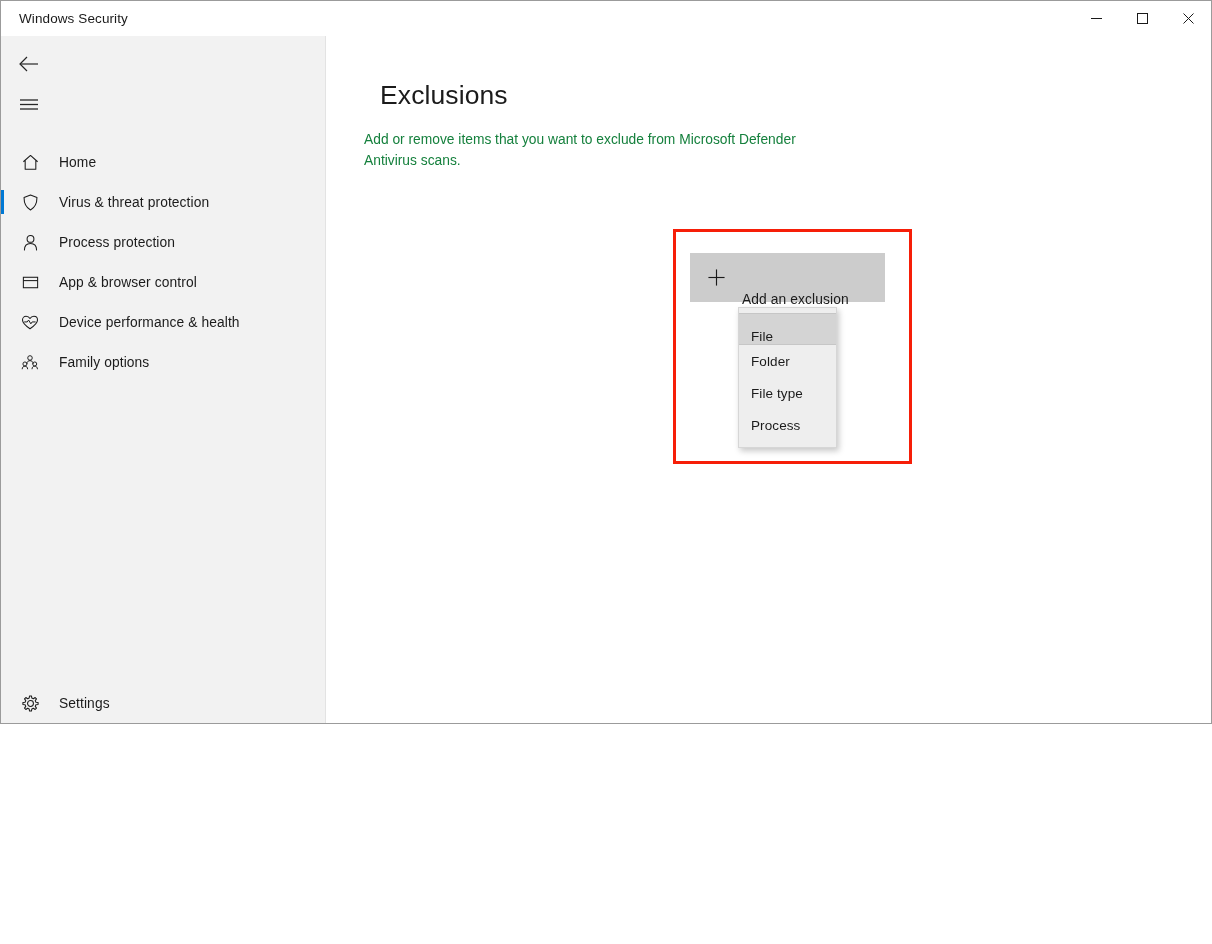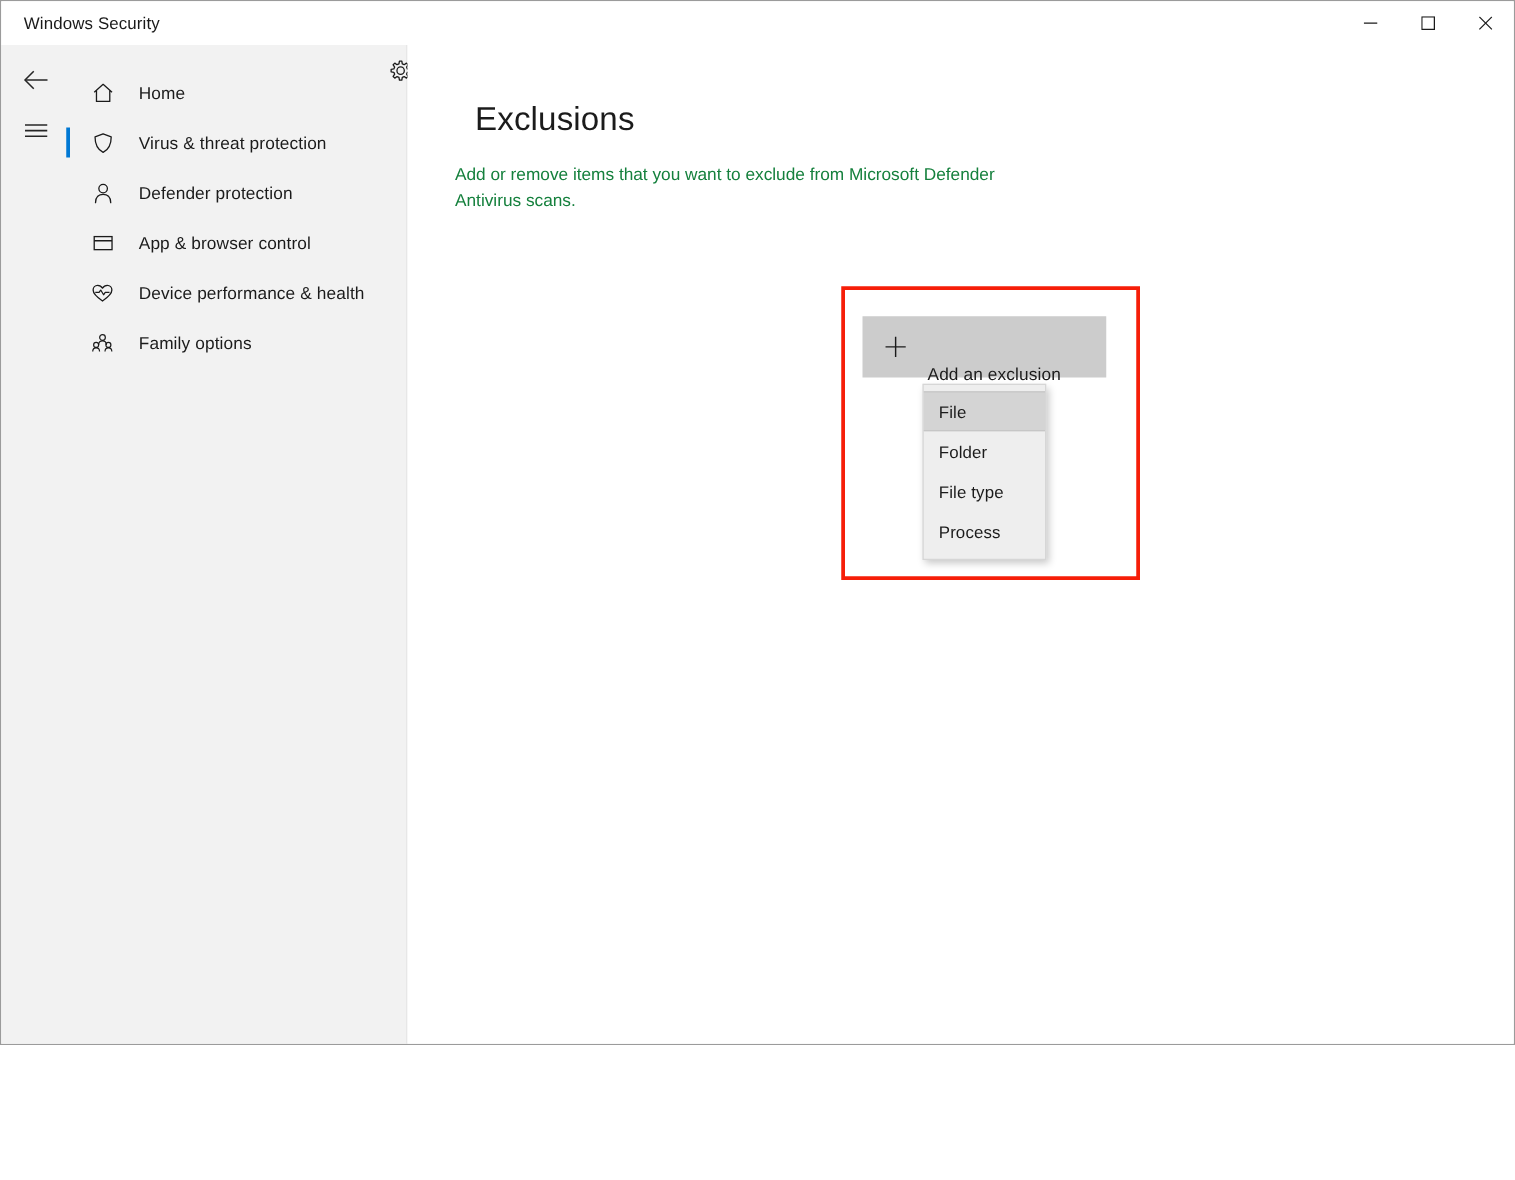"Windows Security" .window { height: 836px -> 724px }
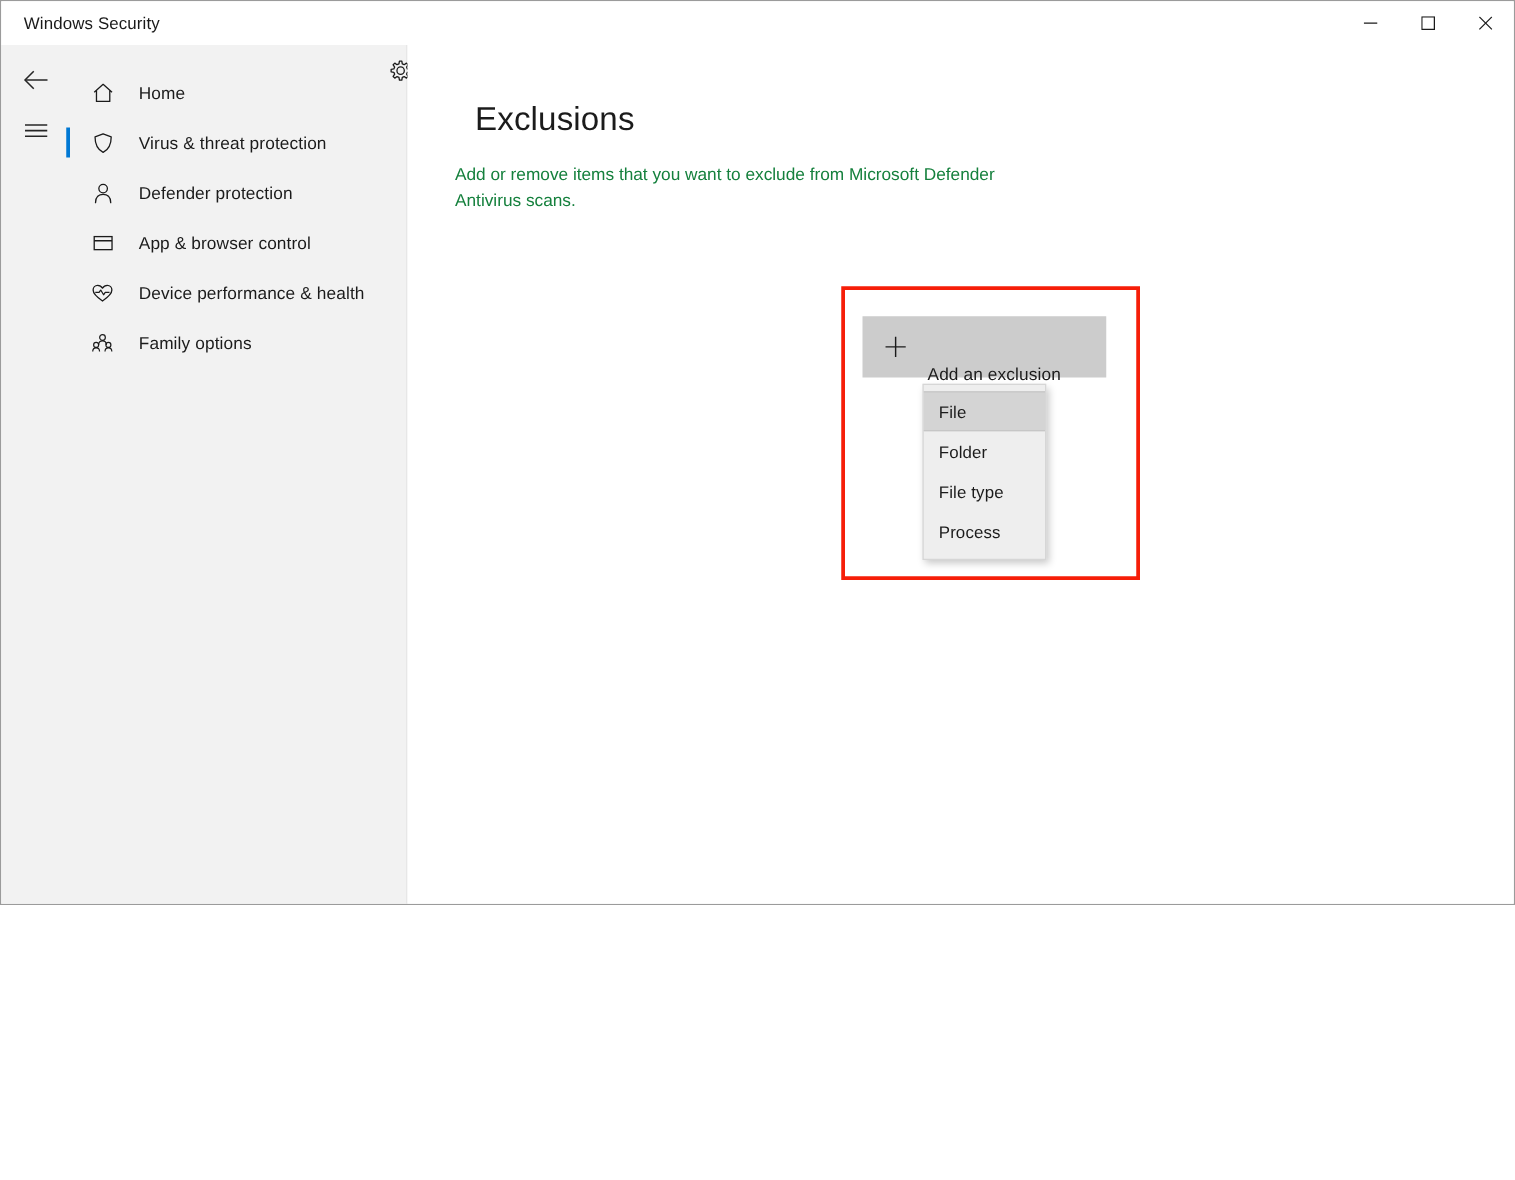"Home" .sidebar { flex-direction: row -> column }
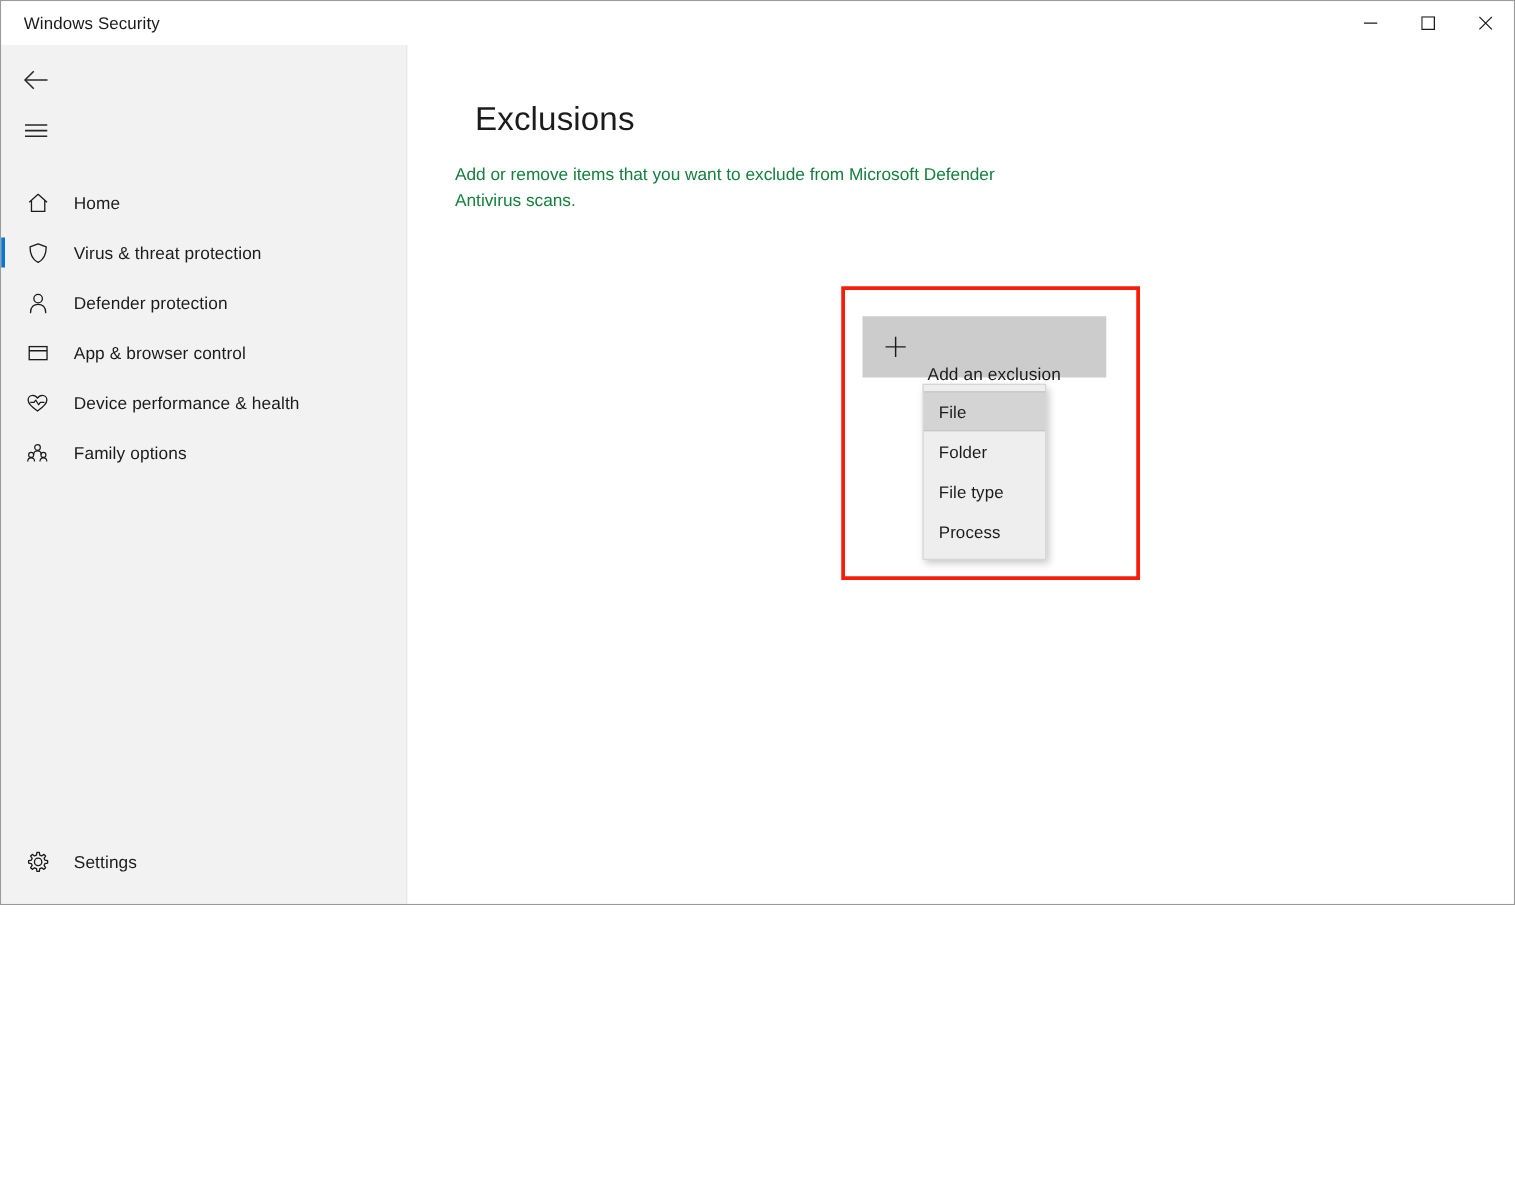"Defender protection" span.nav-label { text: Defender -> Process }
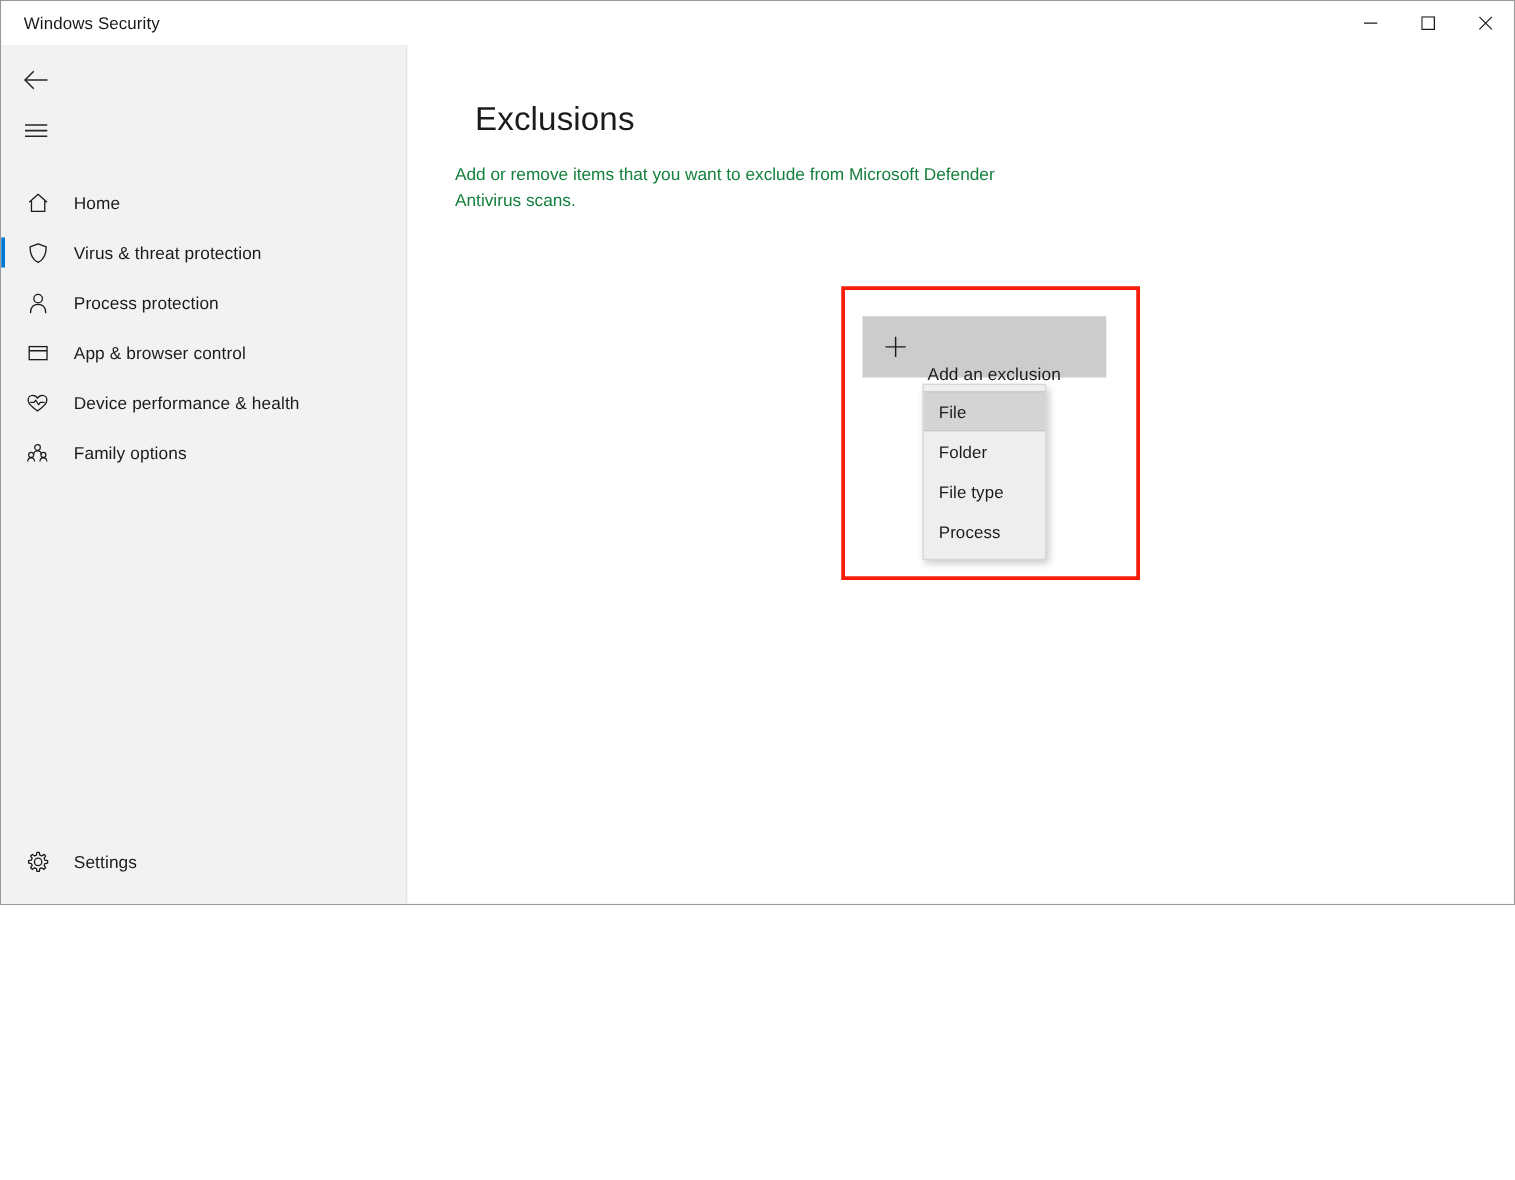"File" .dd-item.active { align-items: none -> flex-end }
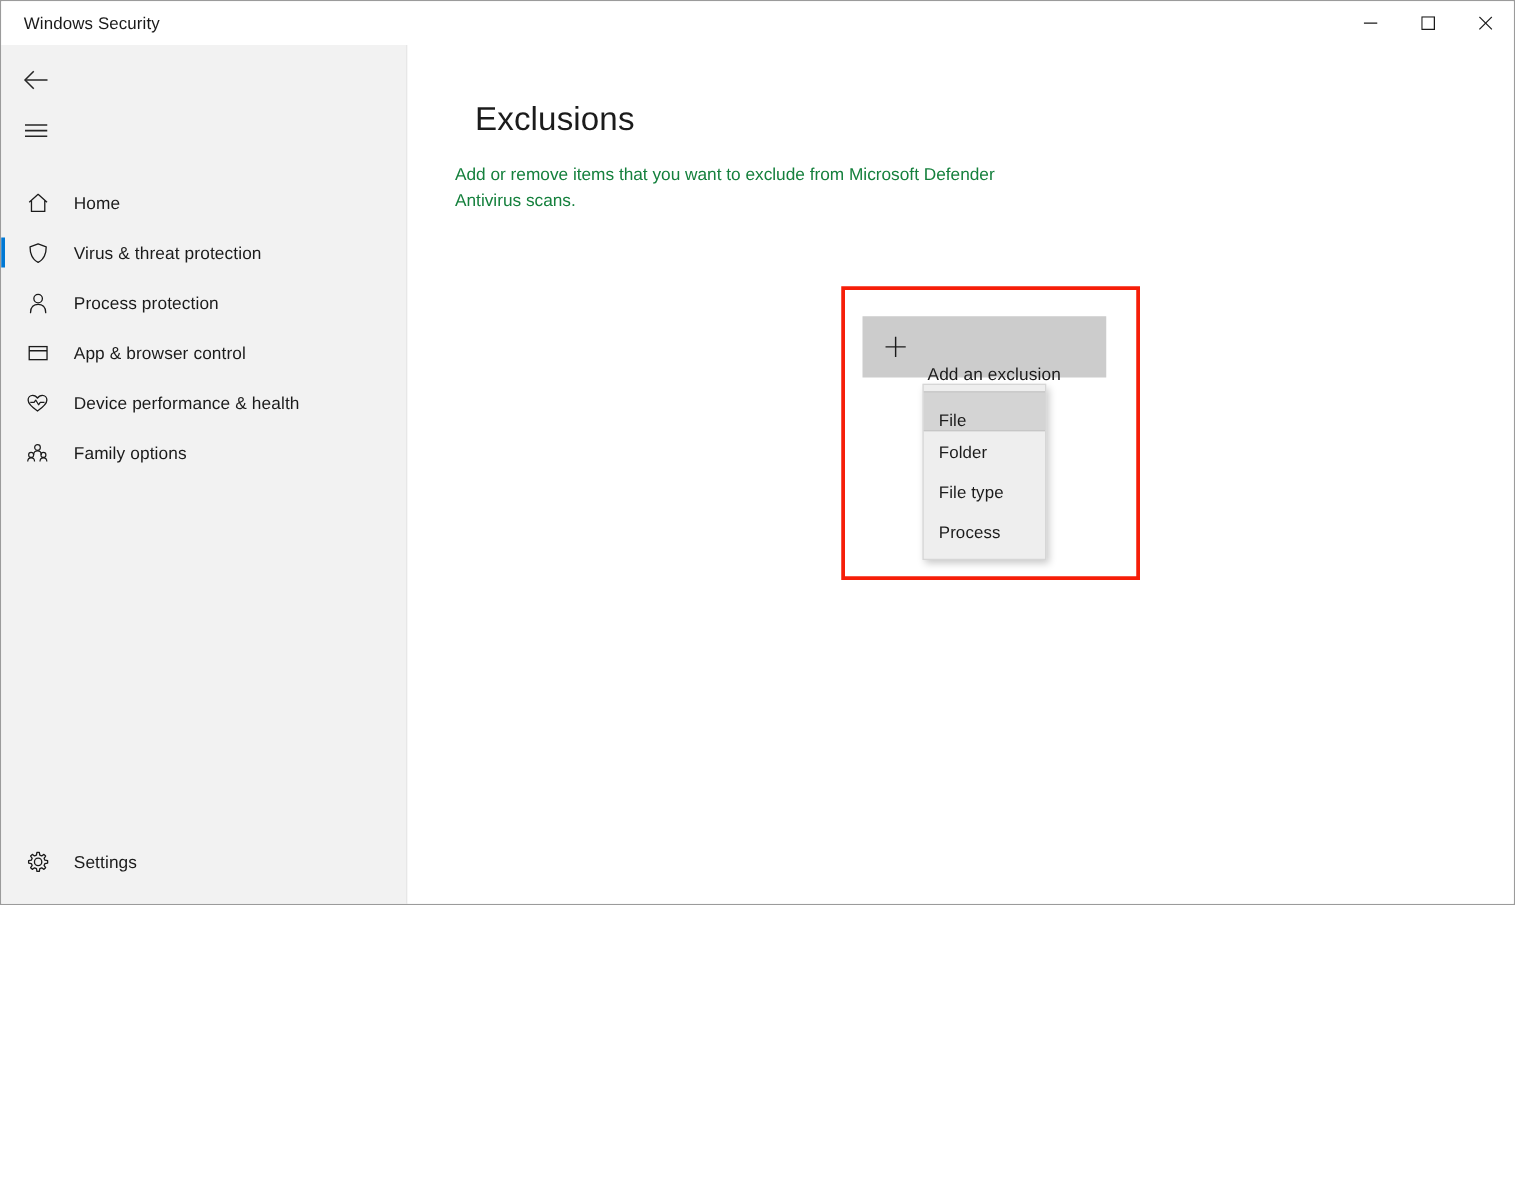"Settings" .nav-bottom { padding-bottom: 14px -> none }
